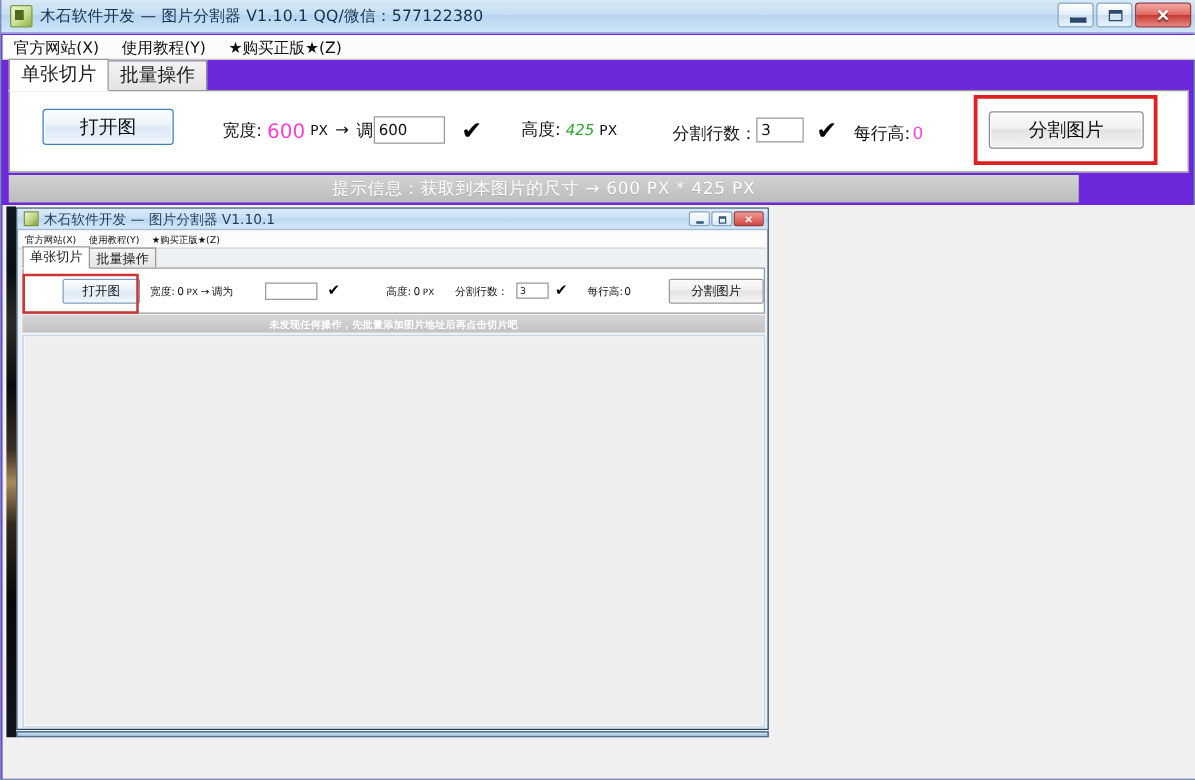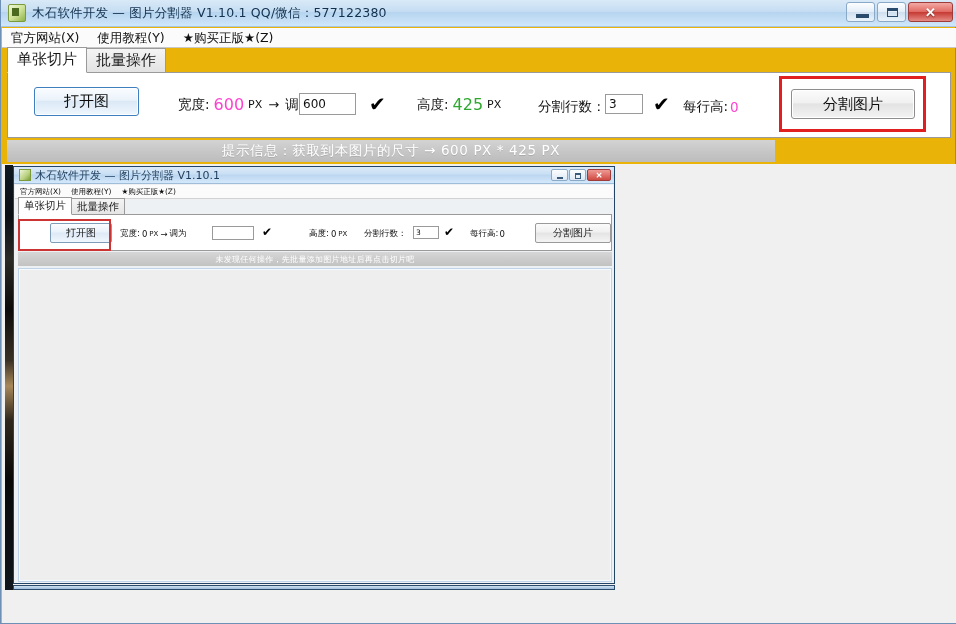"木石软件开发 — 图片分割器 V1.10.1 QQ/微信：577122380" .app-window { background: #eab308 -> #6d28d9 }
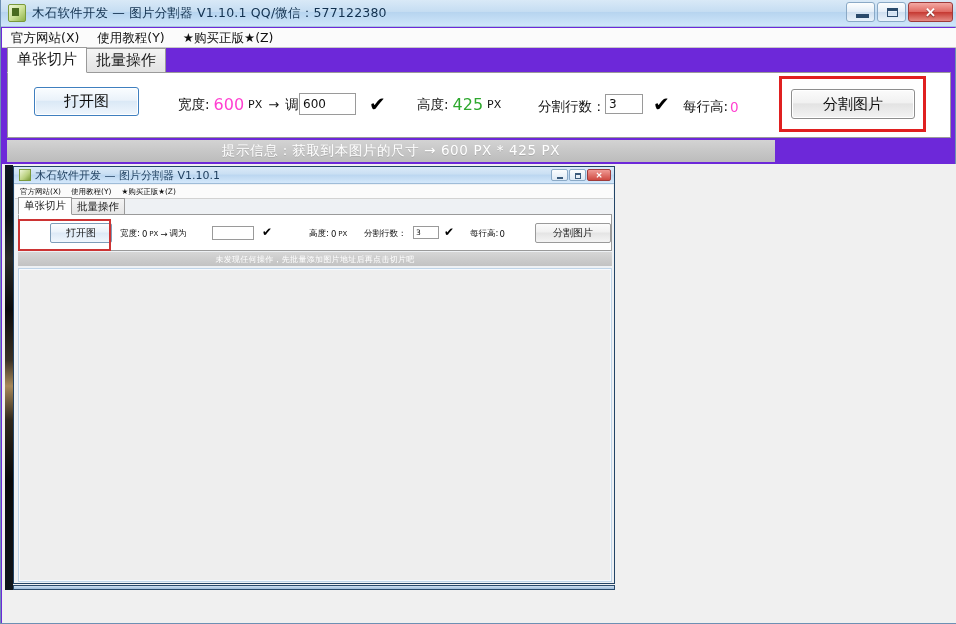"425" span.lbl { font-size: 16px -> 12px; font-style: none -> italic }
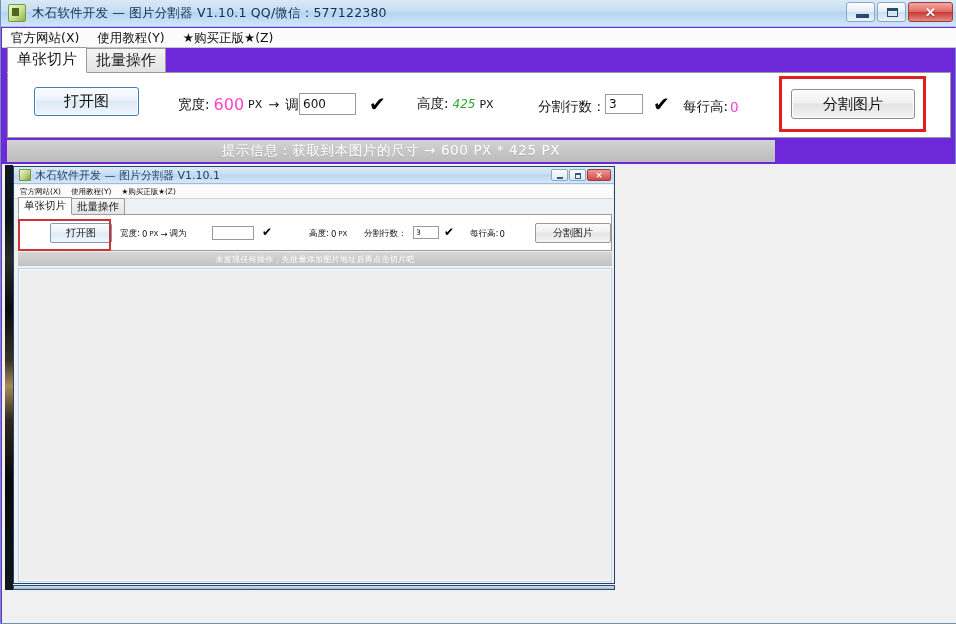"提示信息：获取到本图片的尺寸 → 600 PX *" .statusbar { width: 768px -> 856px }
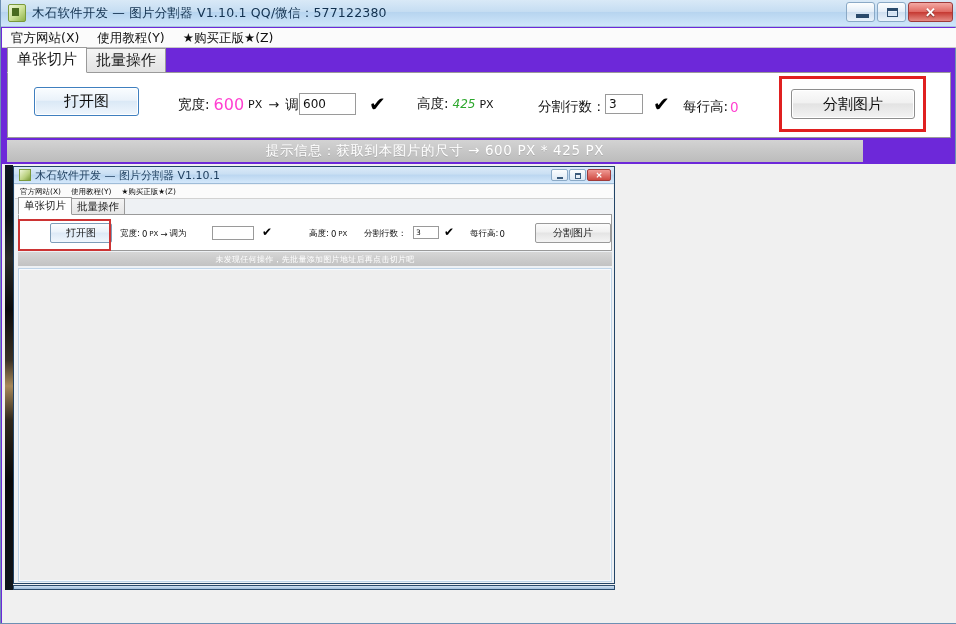"未发现任何操作，先批量添加图片地址后再点击切片吧" .shot-statusbar { font-weight: none -> bold }
